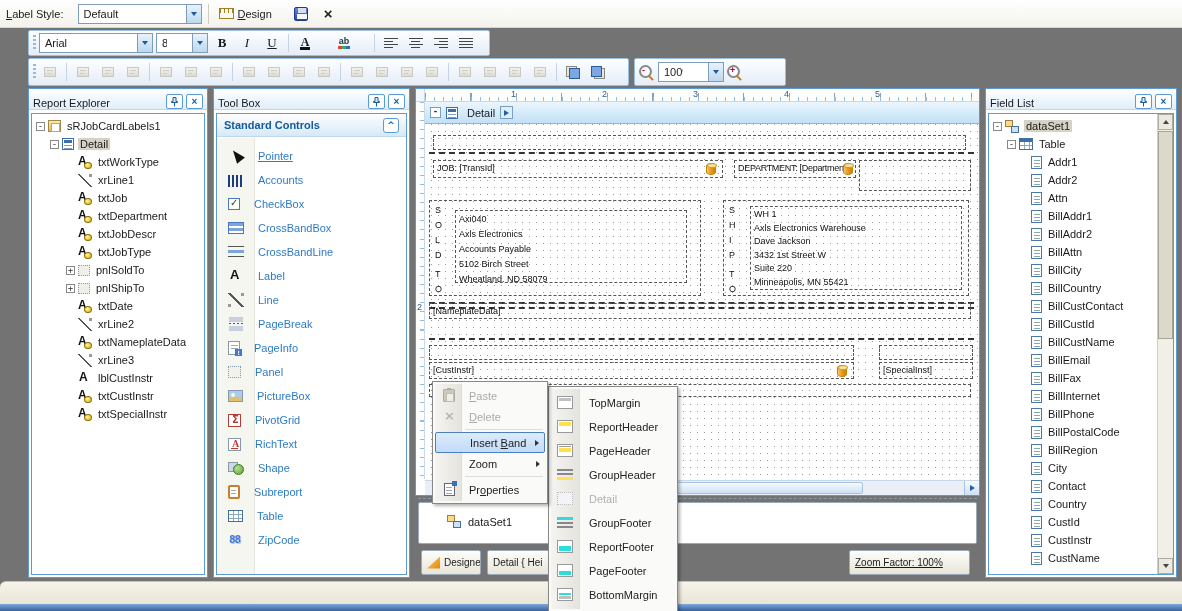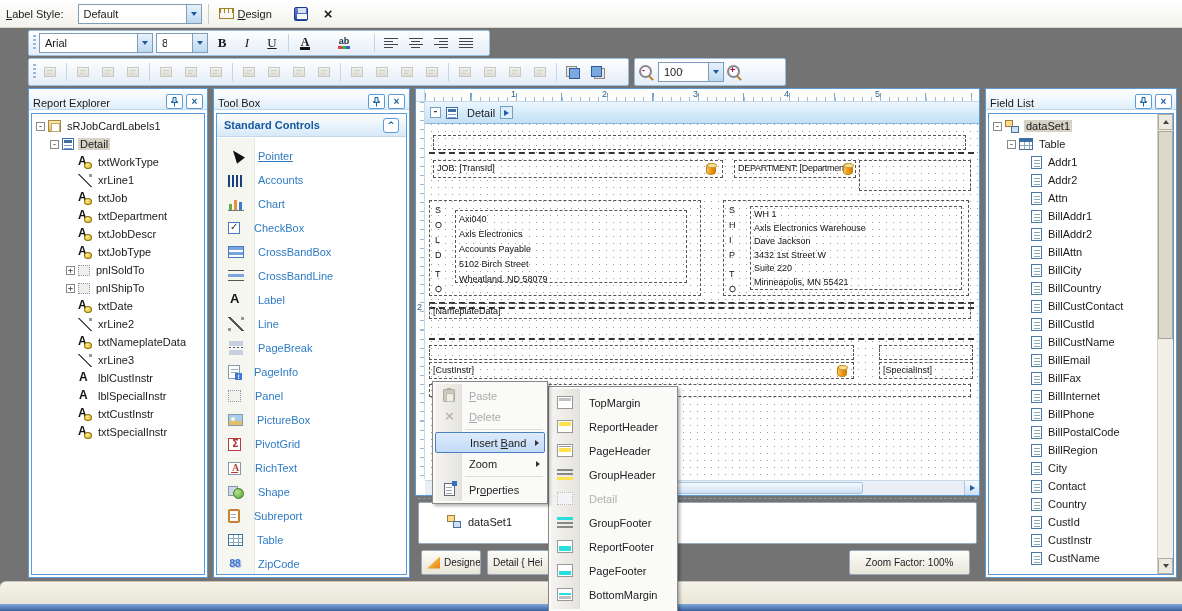"Chart" div.tb-item { html: <div> <span></span> <span>Chart</span> </div> -> none }
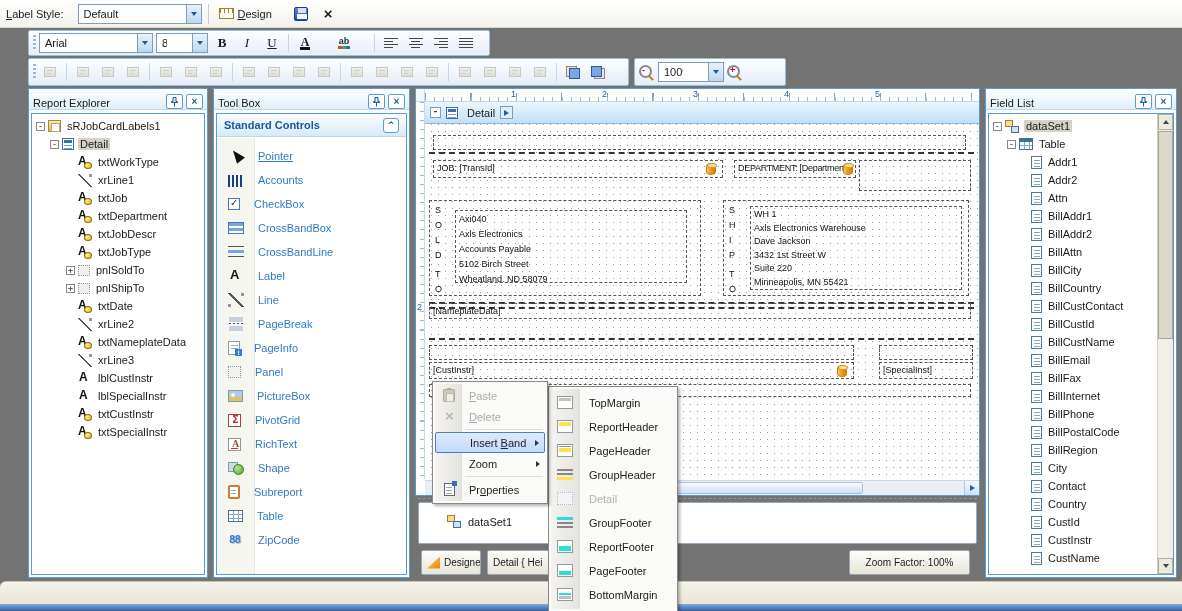"lblSpecialInstr" div.trow { html: <div> <span></span> <span></span> <span>lblSpecialInstr</span> </div> -> none }
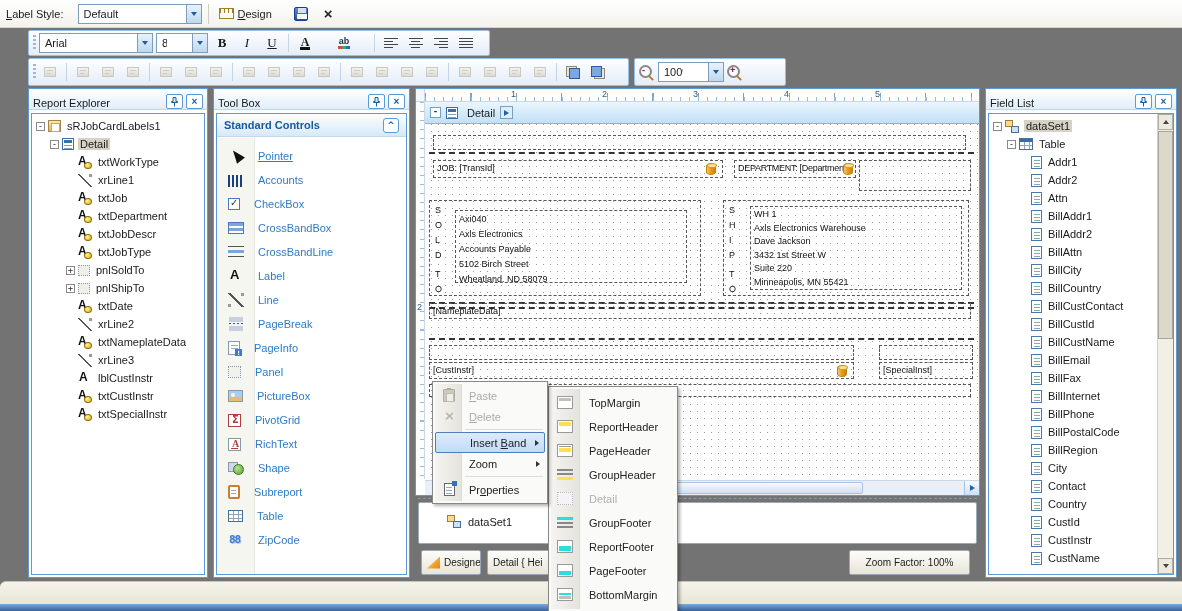"Zoom Factor: 100%" .cell-zoomf { justify-content: center -> flex-start; text-decoration: none -> underline }
